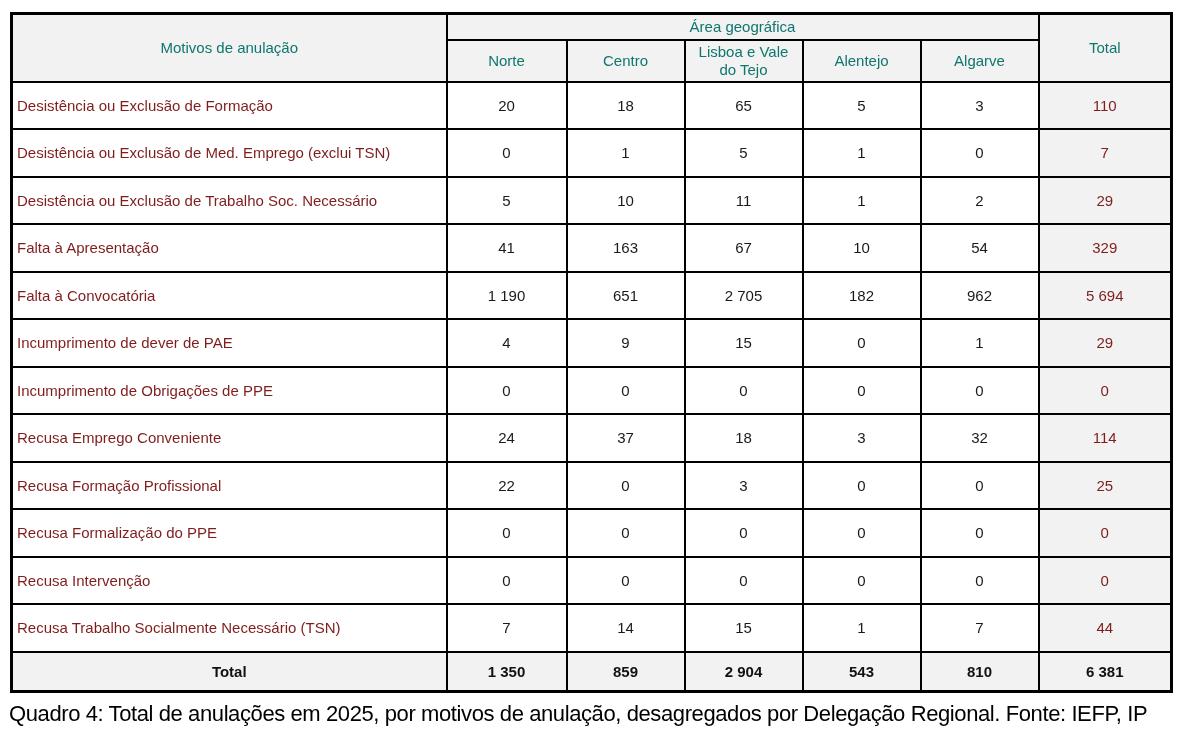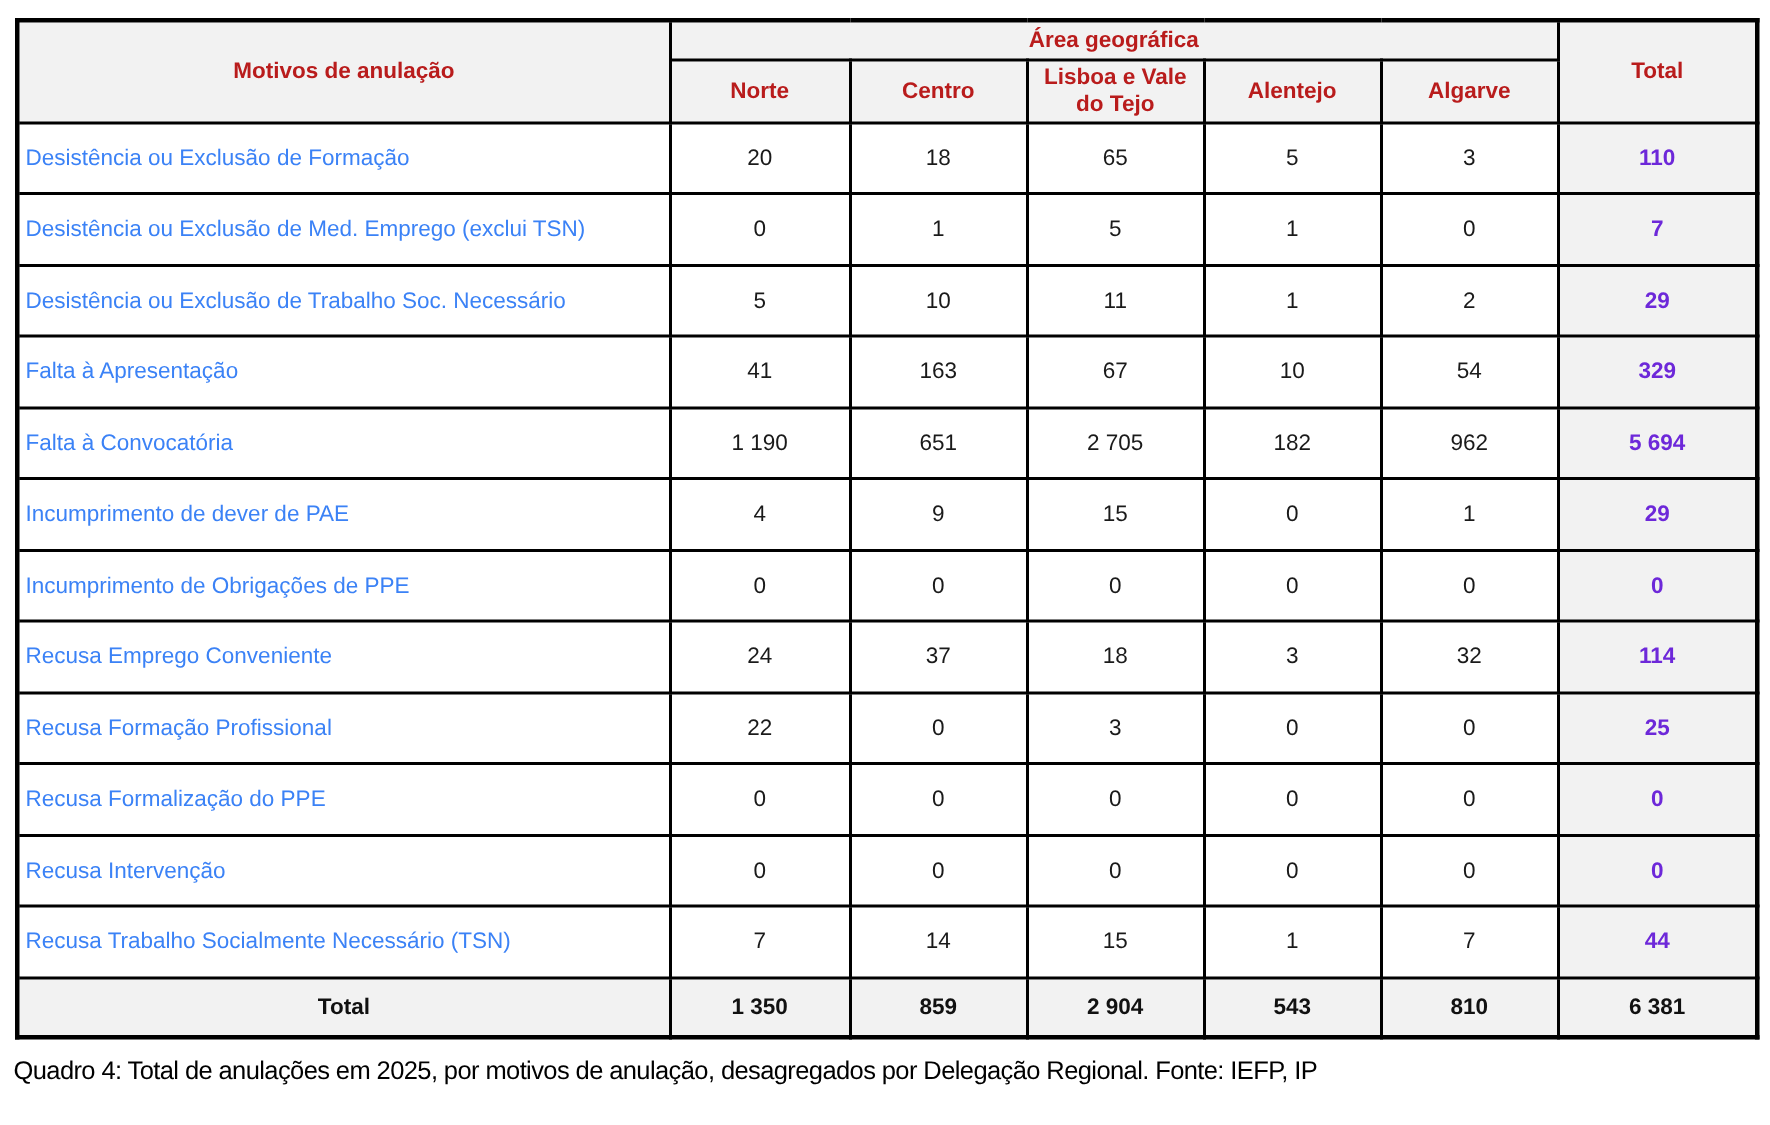"Área geográfica" thead th { color: #b91c1c -> #0f766e; font-weight: bold -> normal }
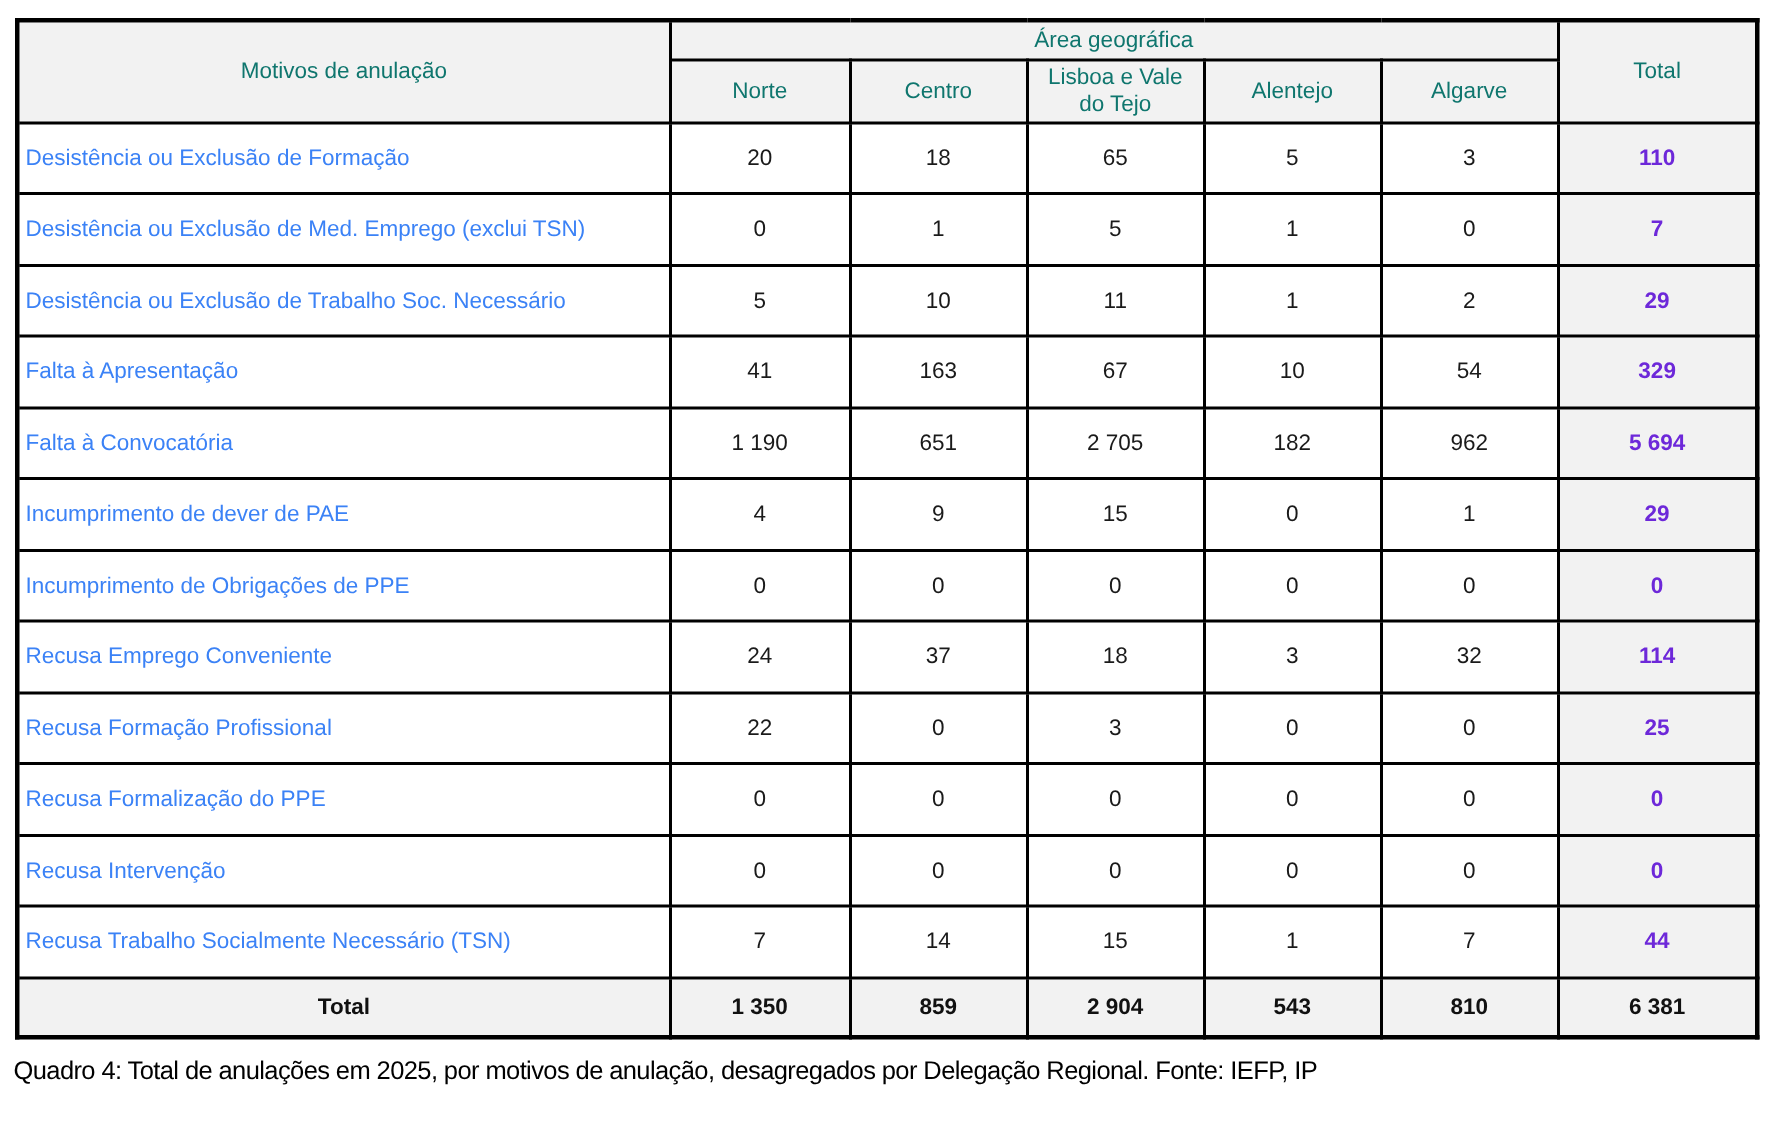"Desistência ou Exclusão de Formação" tbody td.label-cell { color: #3b82f6 -> #7f1d1d }
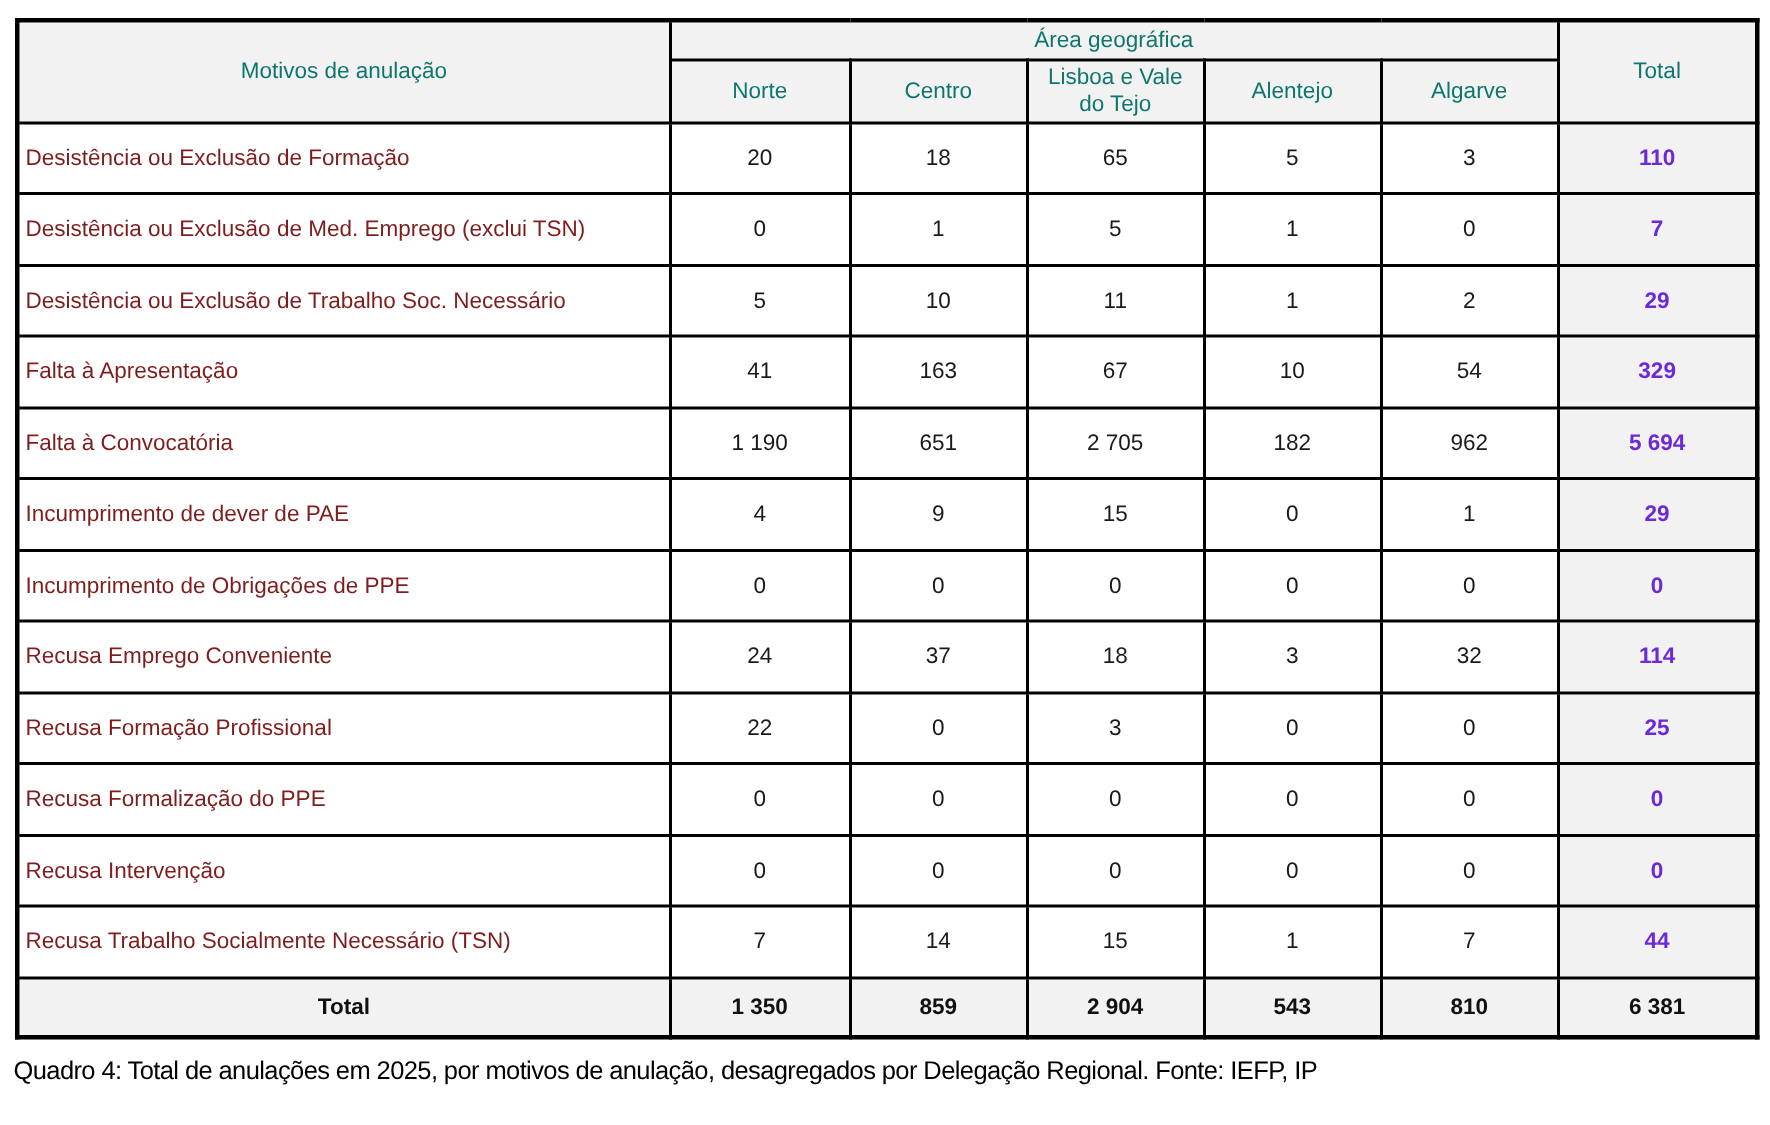"110" td.total-col { color: #6d28d9 -> #7f1d1d; font-weight: bold -> normal }
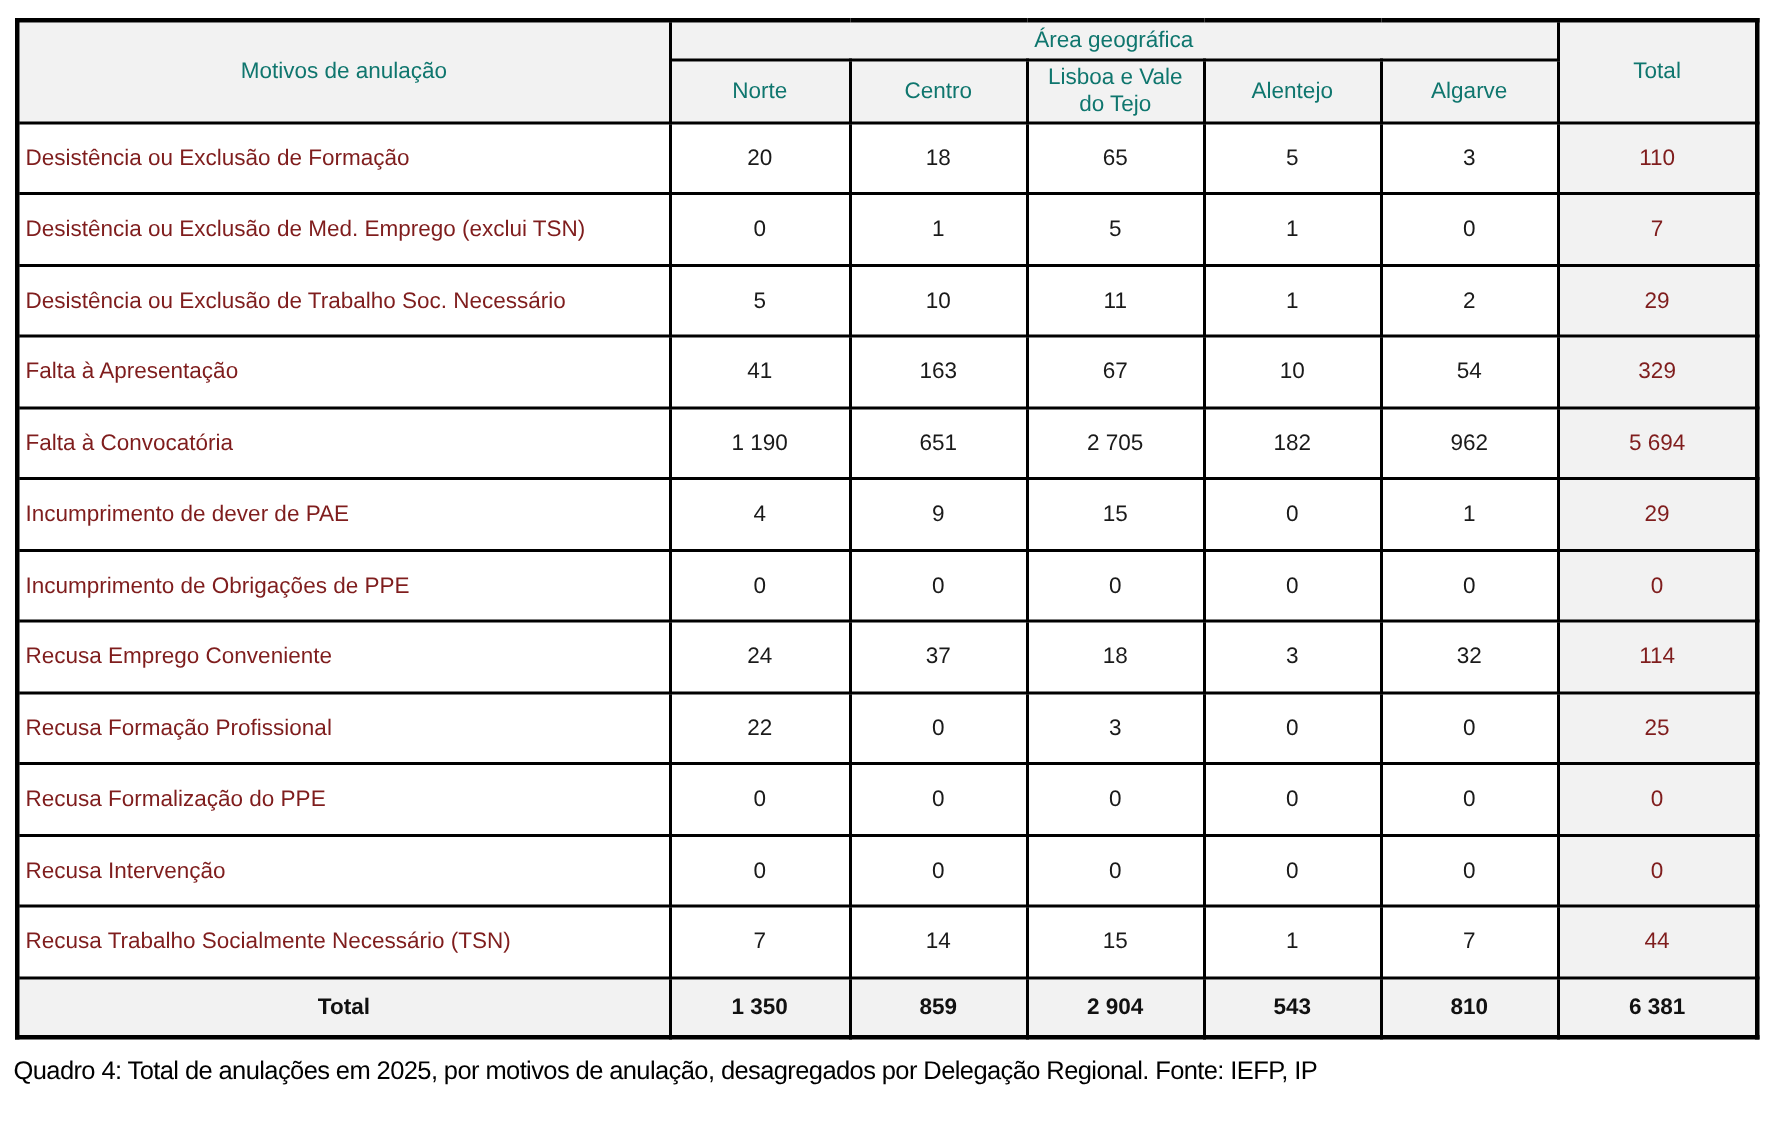"Quadro 4: Total de anulações" .caption { font-size: 17px -> 22px }
